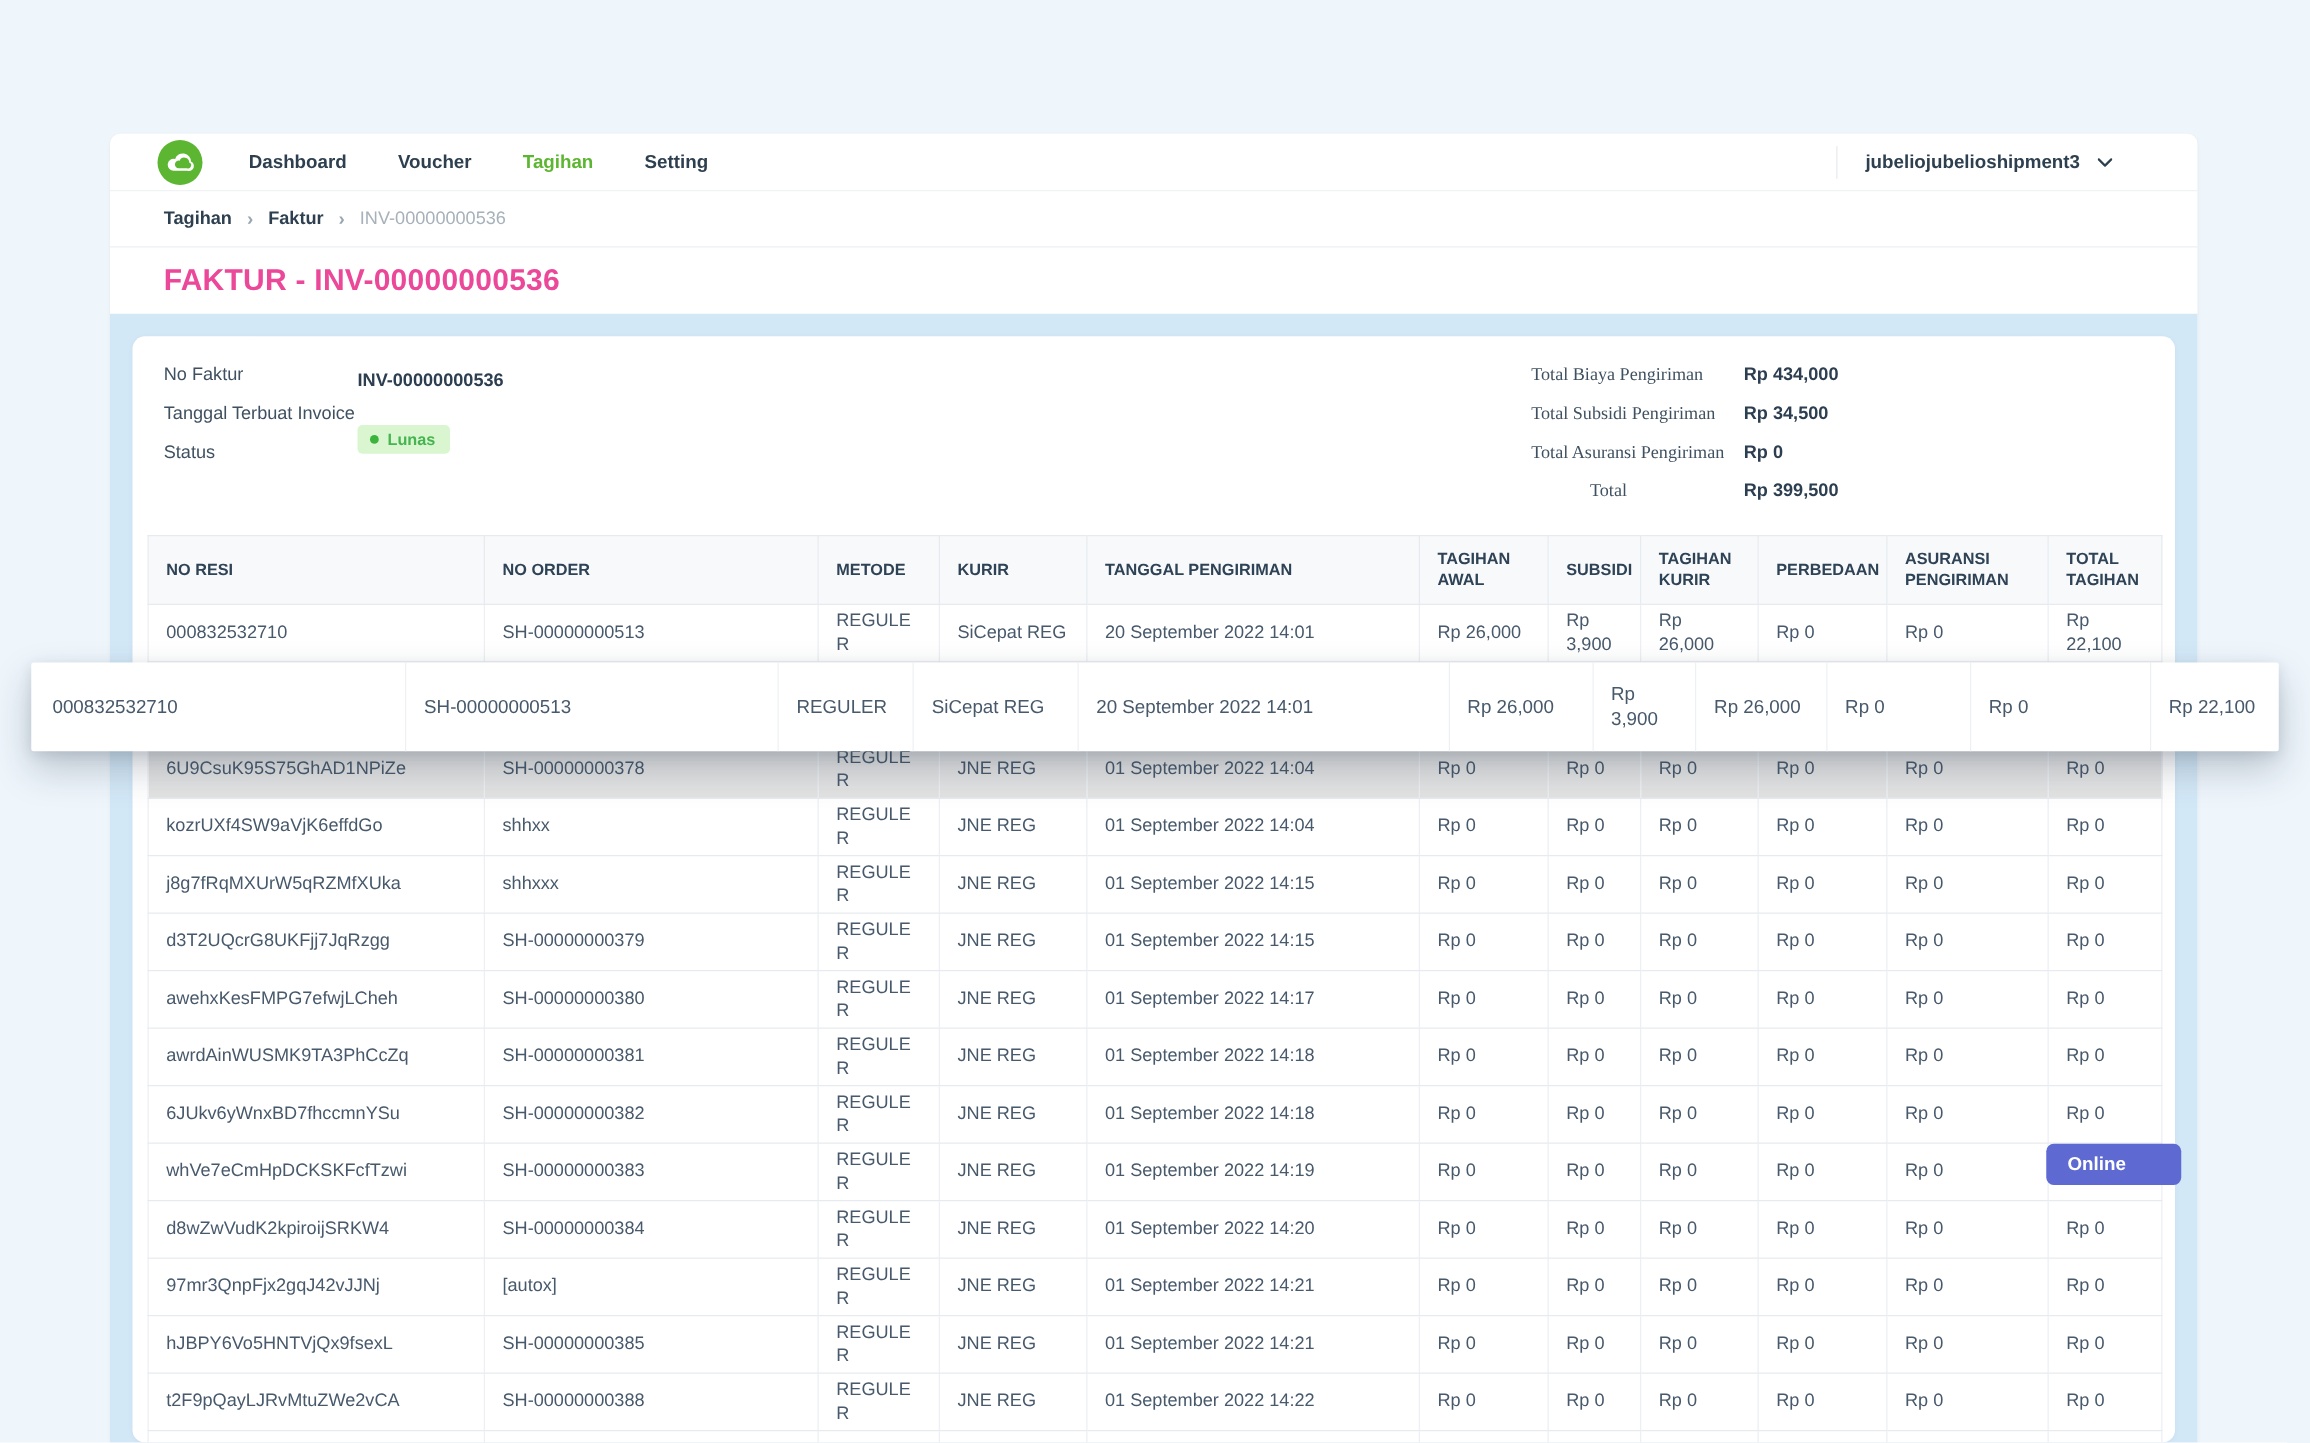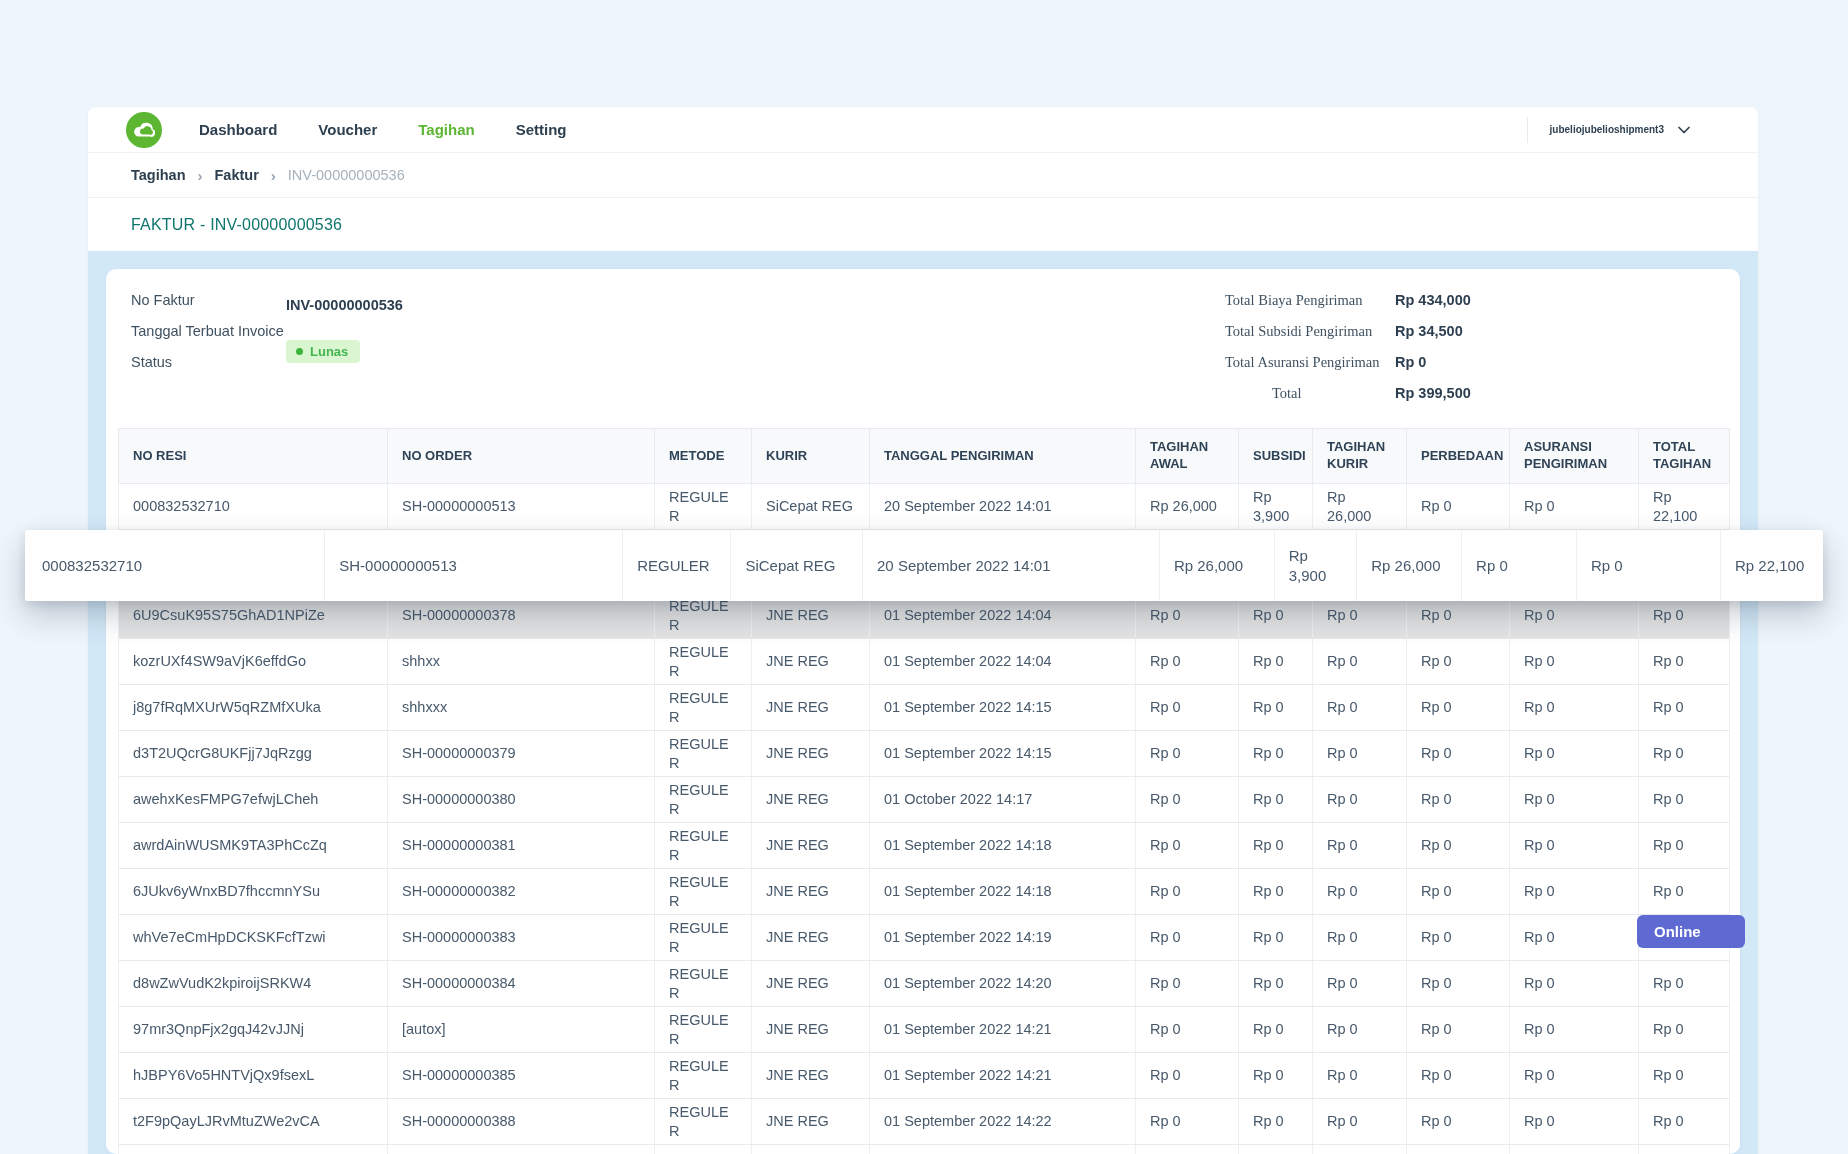"jubeliojubelioshipment3" .account-name { font-size: 10px -> 15px }
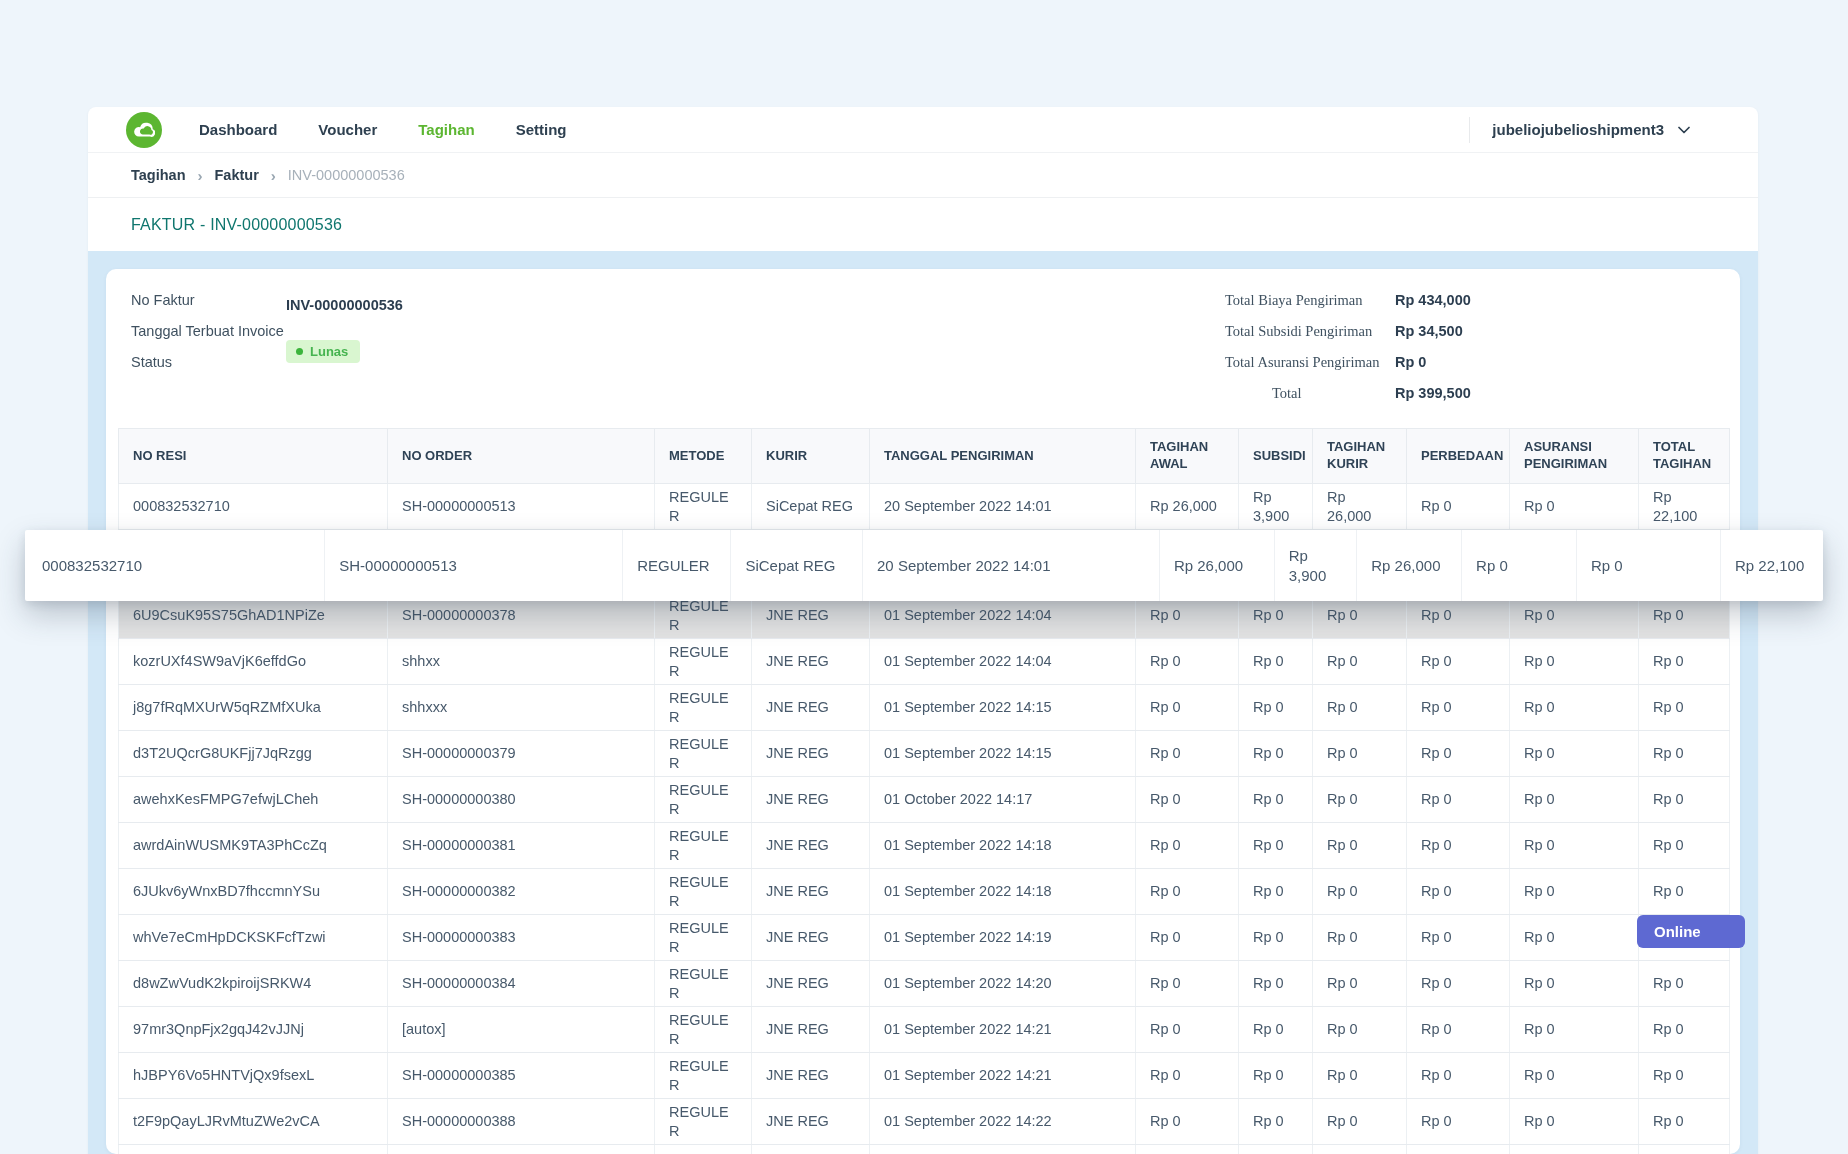"FAKTUR - INV-00000000536" .page-title { color: #0f766e -> #ec4899; font-size: 16px -> 24px; font-weight: 400 -> 700 }
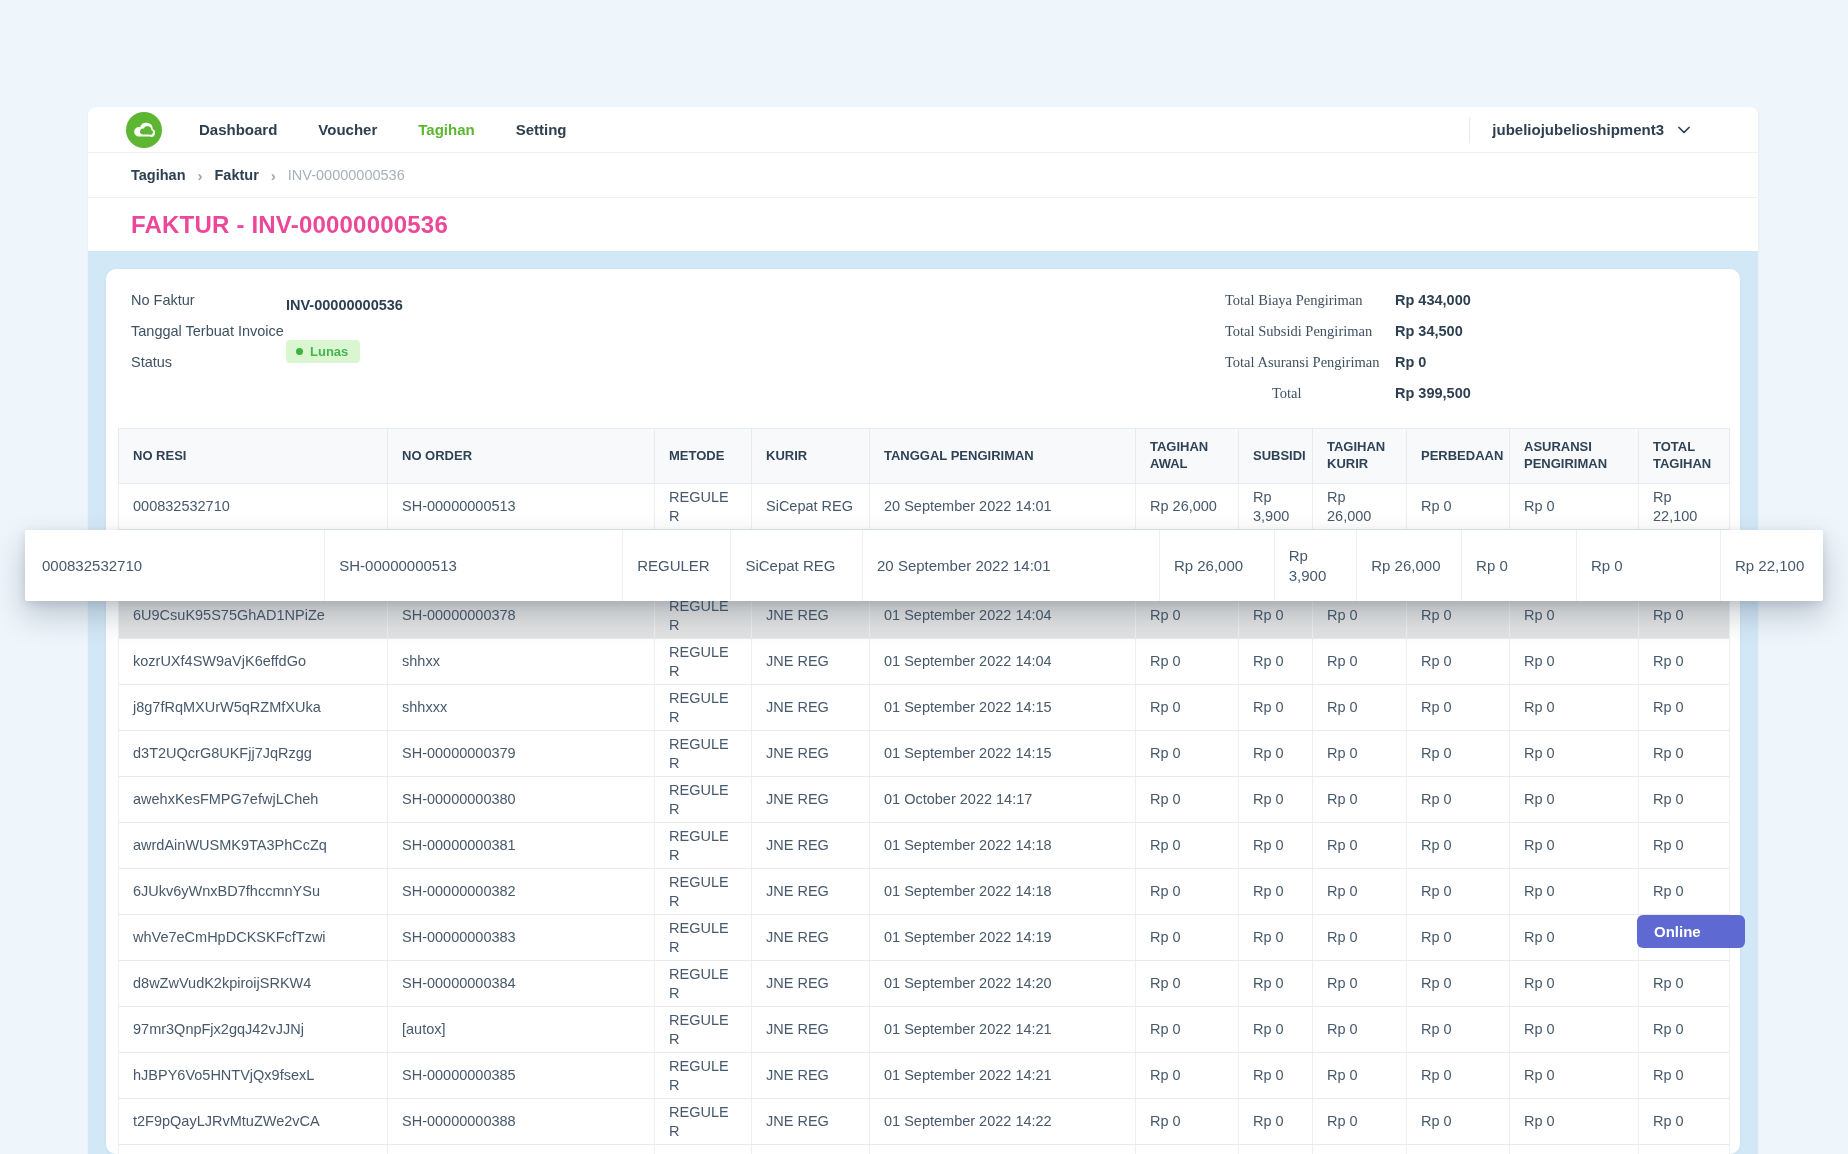"01 October 2022 14:17" td { text: October -> September }
